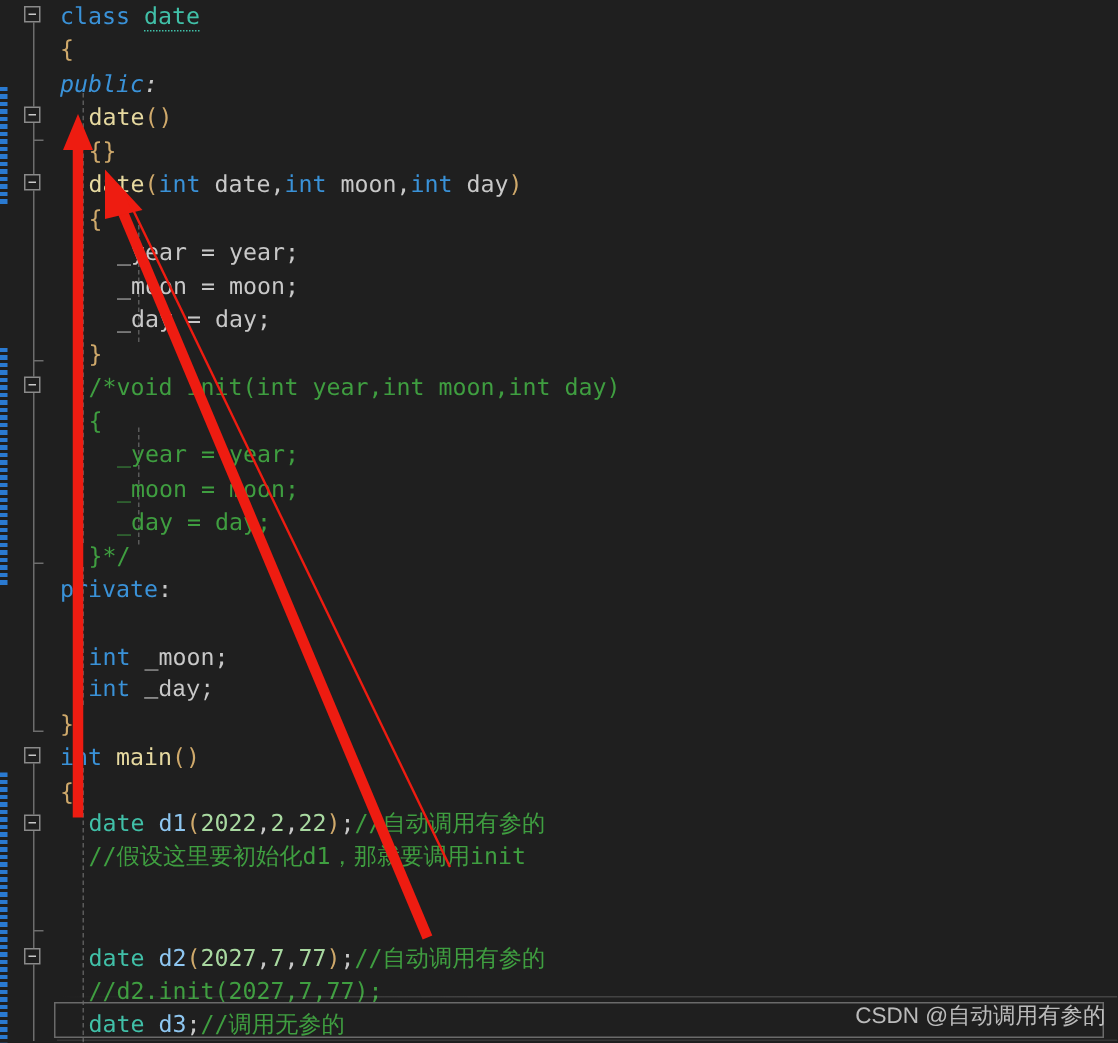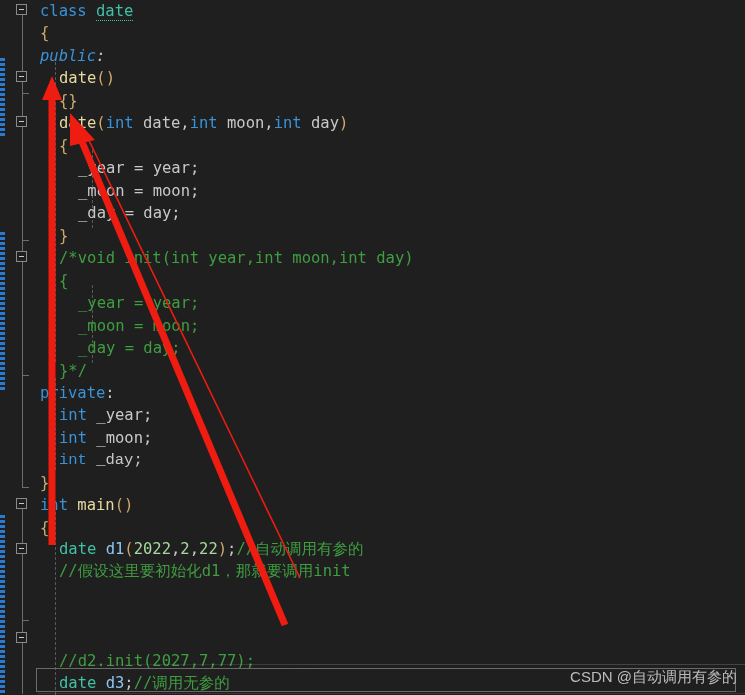"int _year;" div.ln { html: <div><span>int</span><span> _year</span><span>;</span></div> -> none }
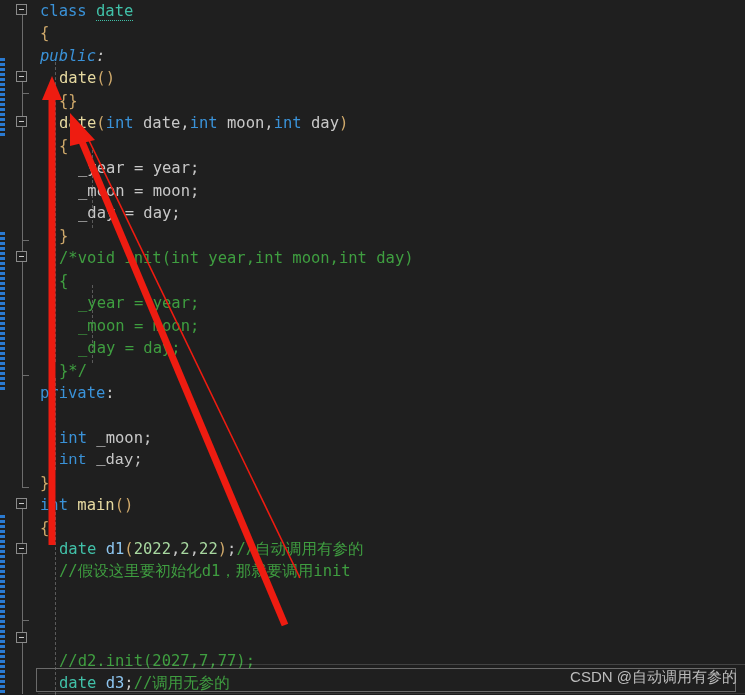"date d2(2027,7,77);//自动调用有参的" div.ln { html: none -> <div><span>date</span><span> </span><span>d2</span><span>(</span><span>2027</span><span>,</span><span>7</span><span>,</span><span>77</span><span>)</span><span>;</span><span>//自动调用有参的</span></div> }
